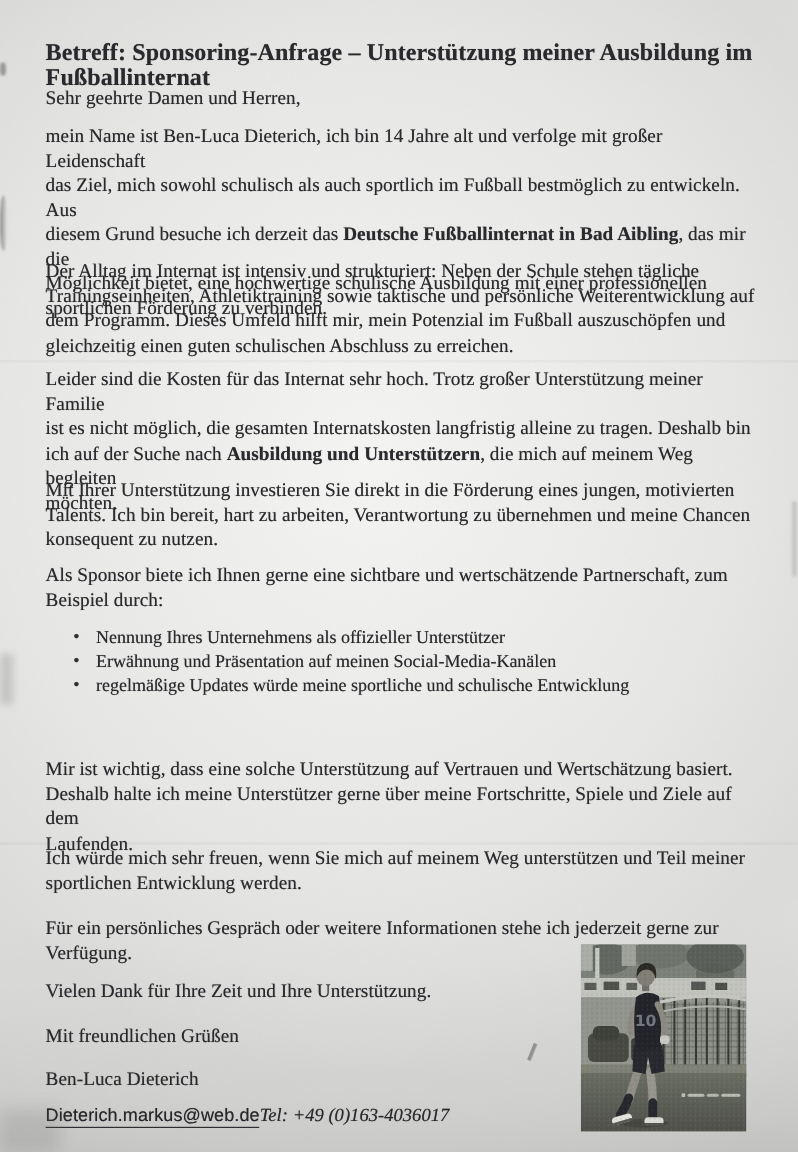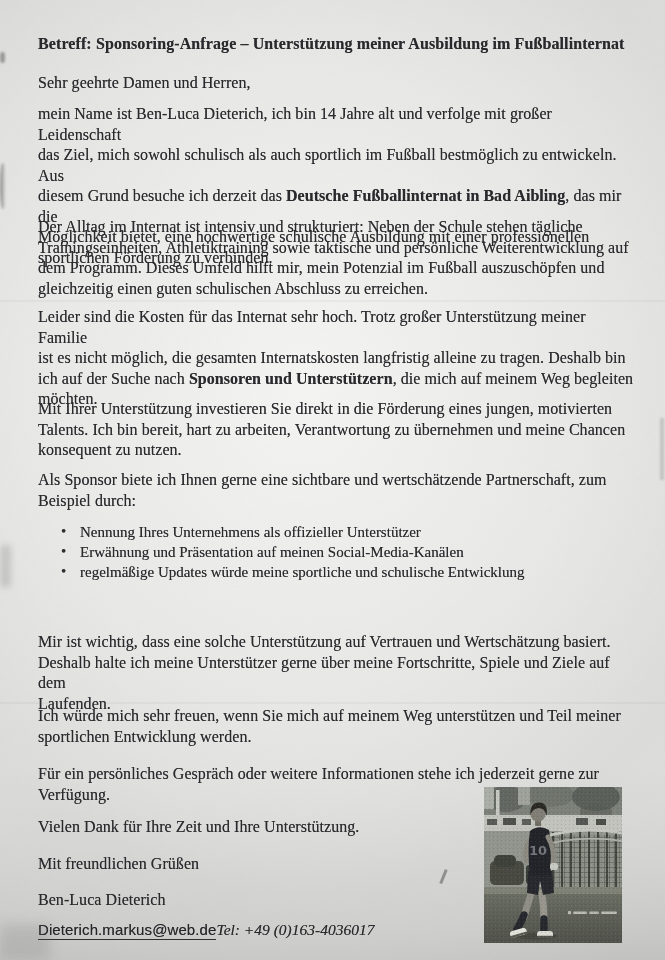"Betreff: Sponsoring-Anfrage –" .subject { font-size: 16px -> 20px }
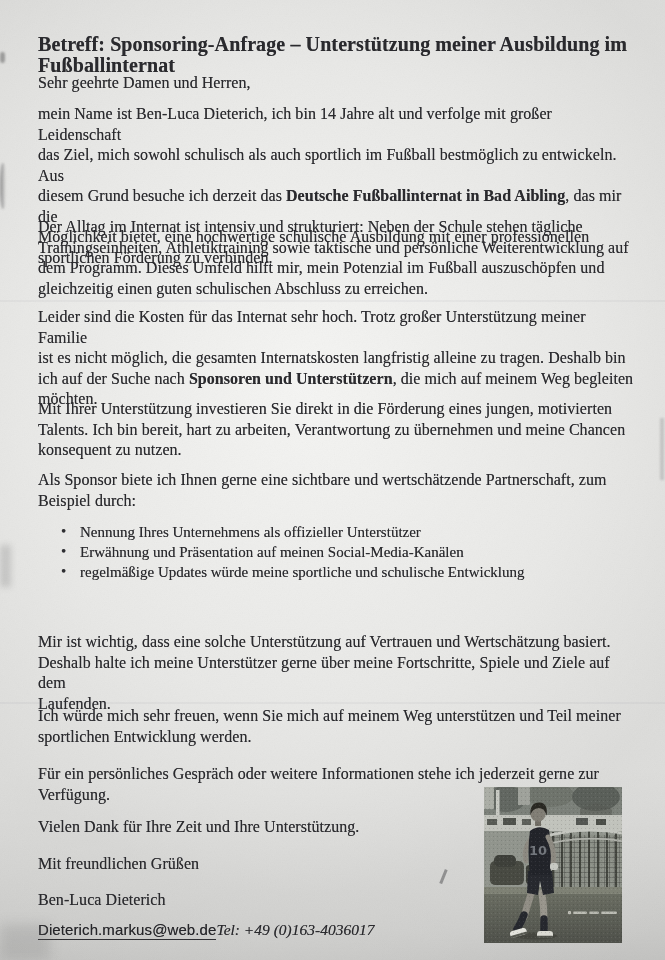"Sponsoren und Unterstützern" span.b { text: Sponsoren -> Ausbildung }
